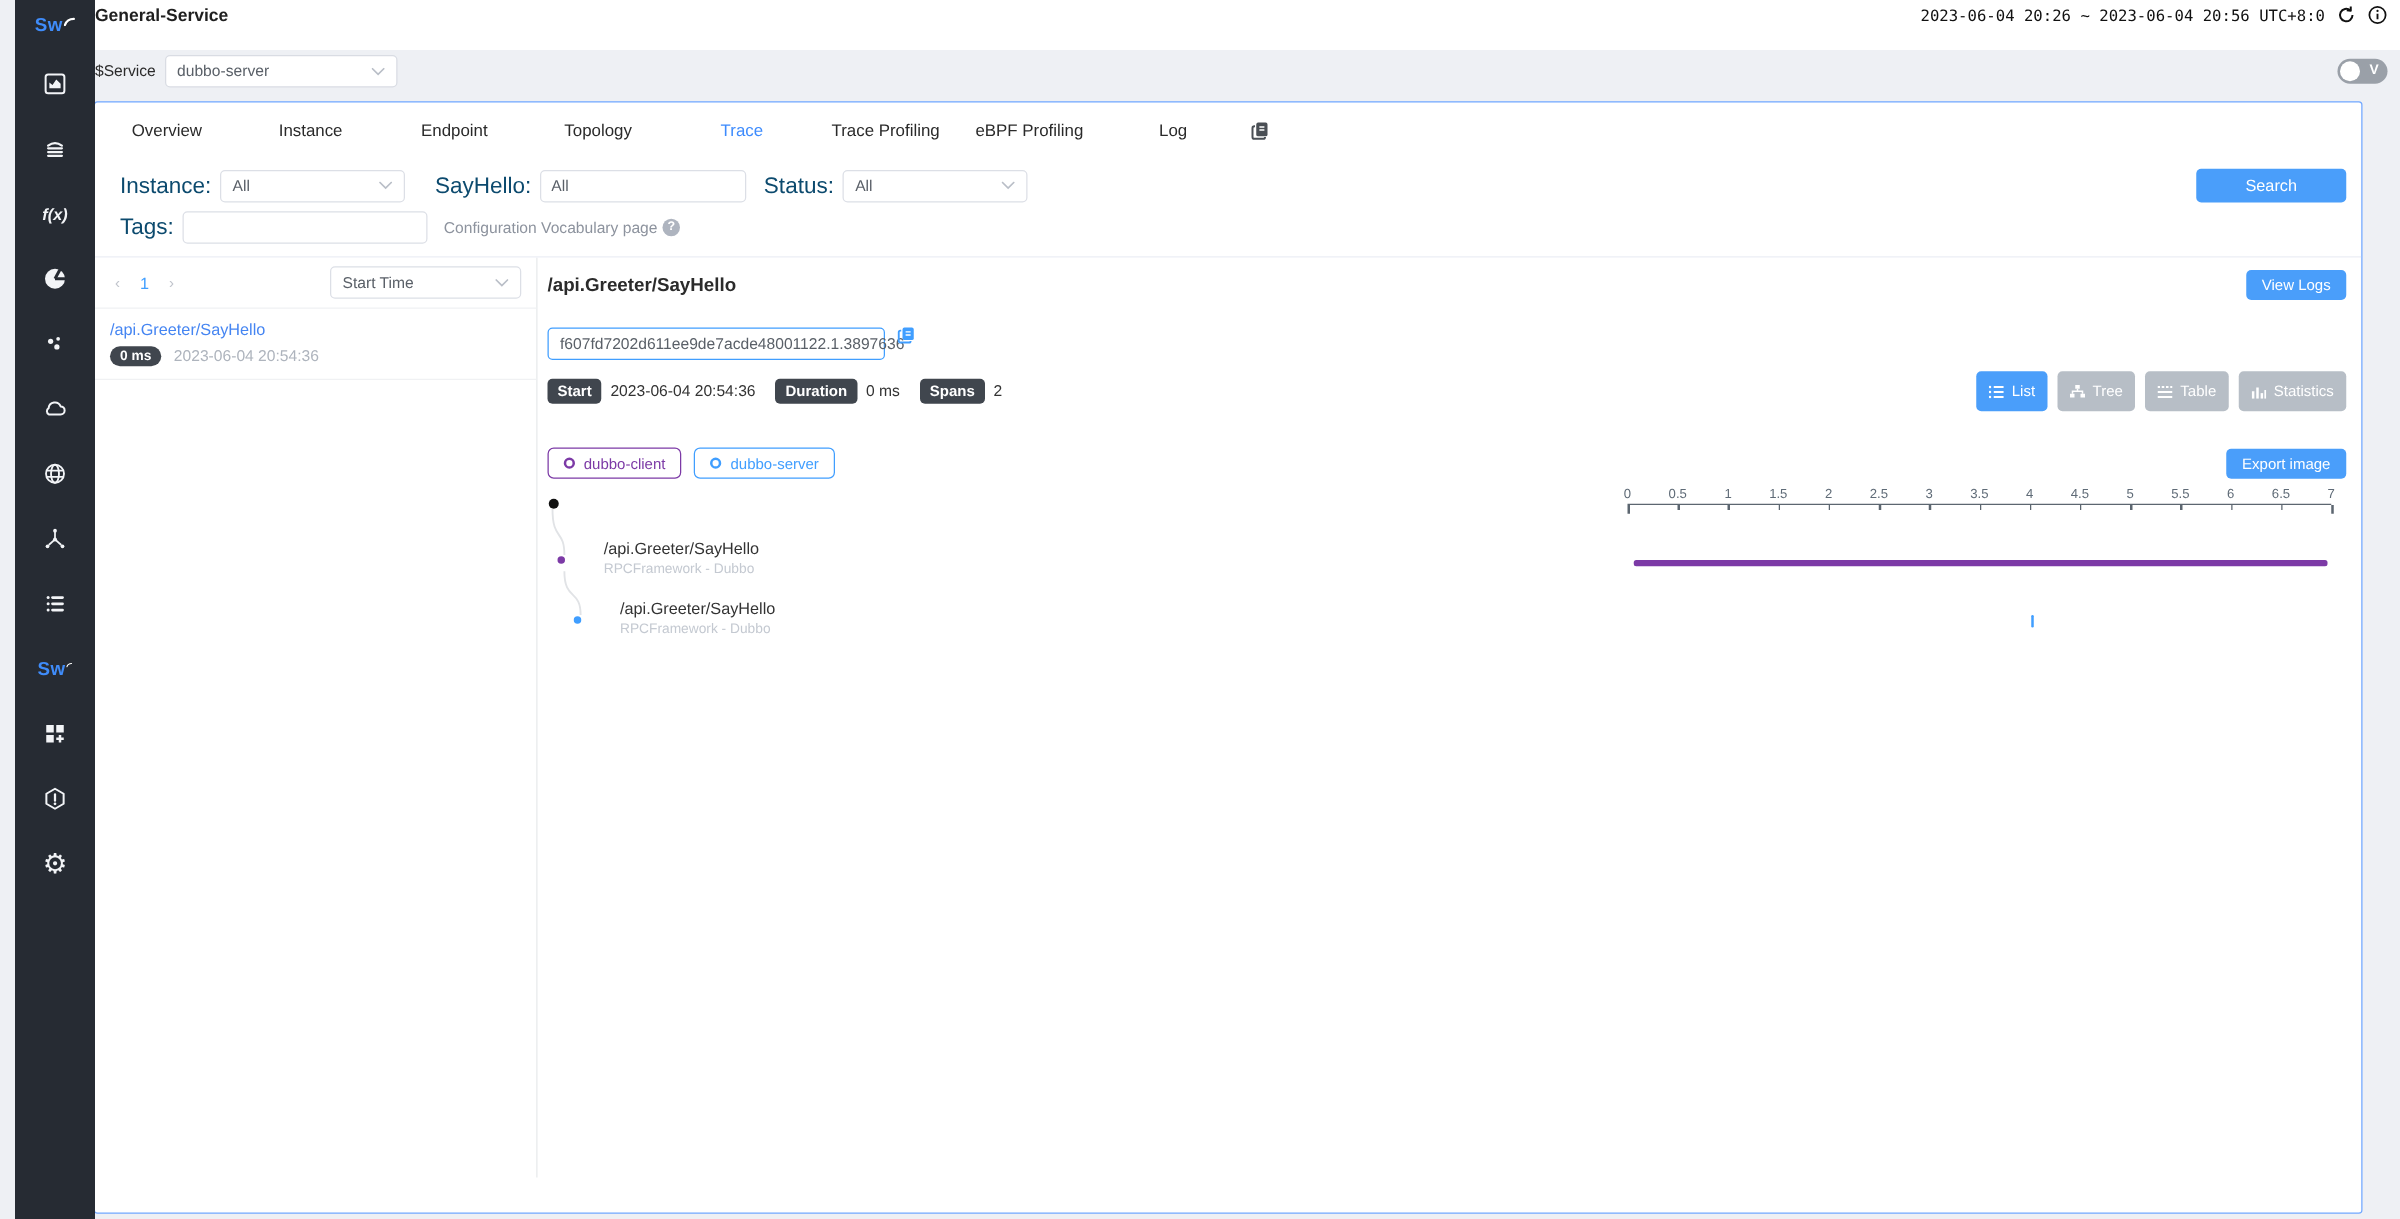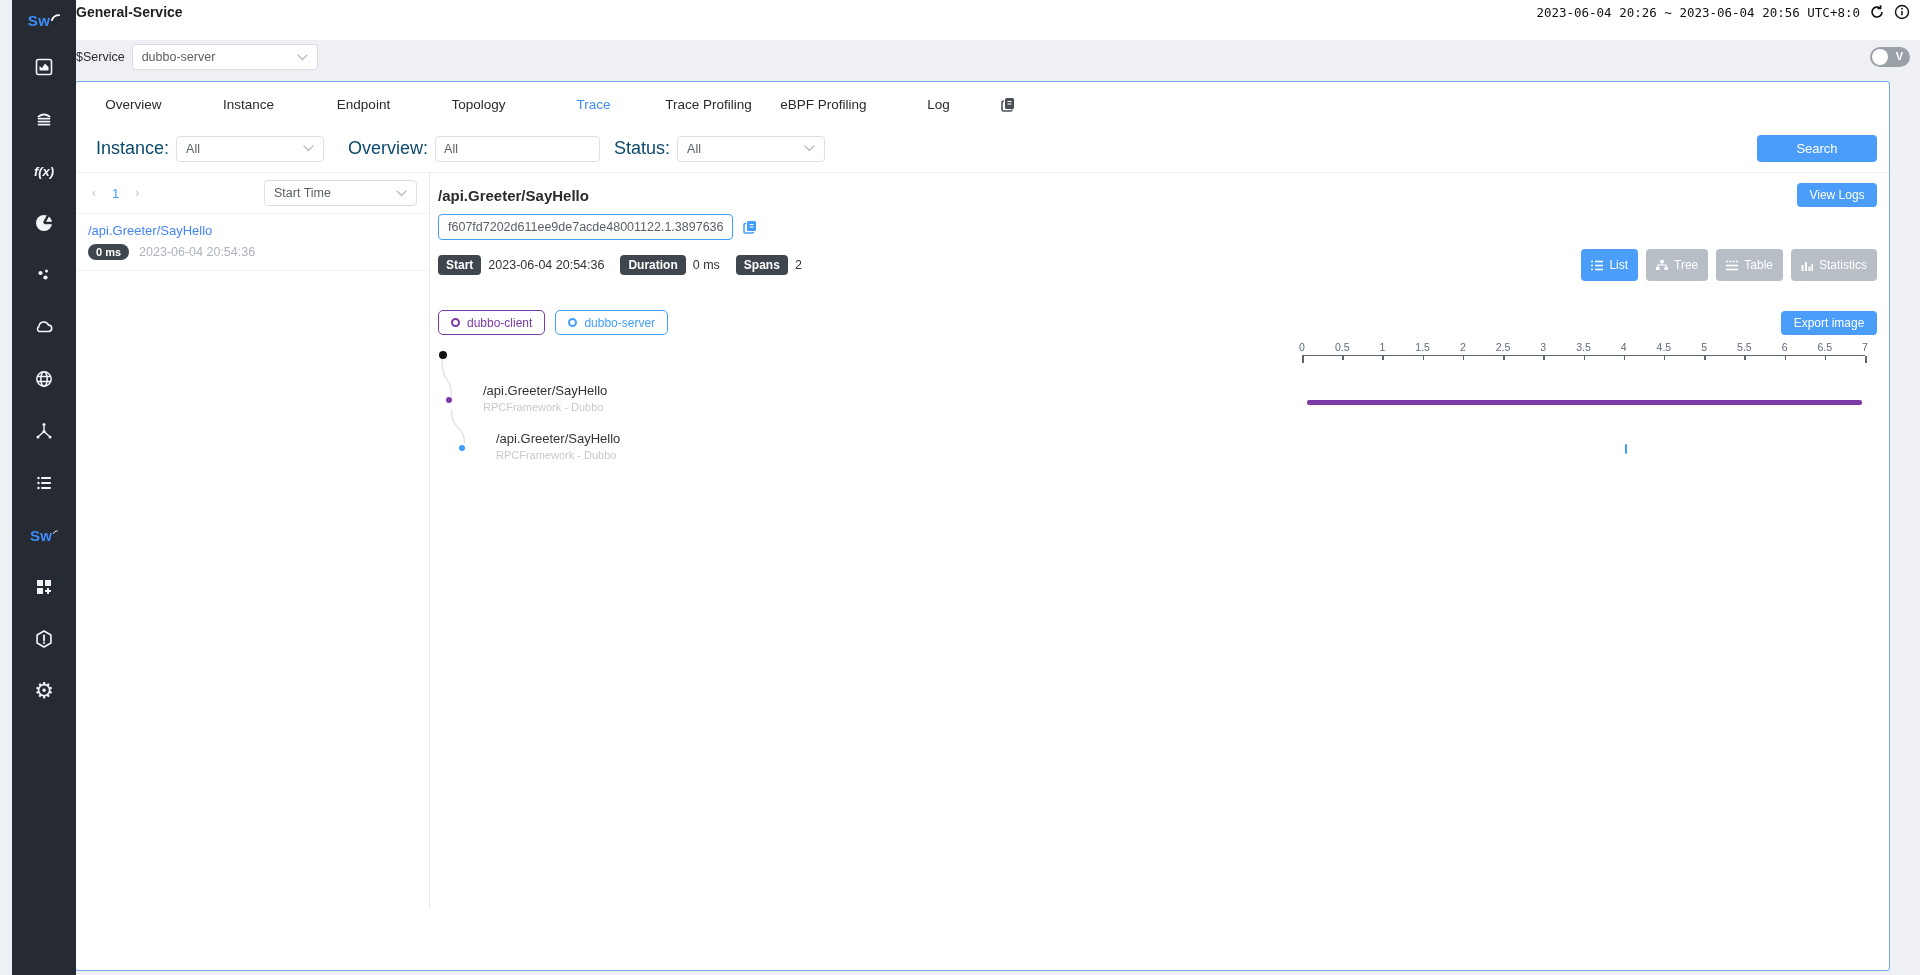"Overview:" span.f-label { text: Overview -> SayHello }
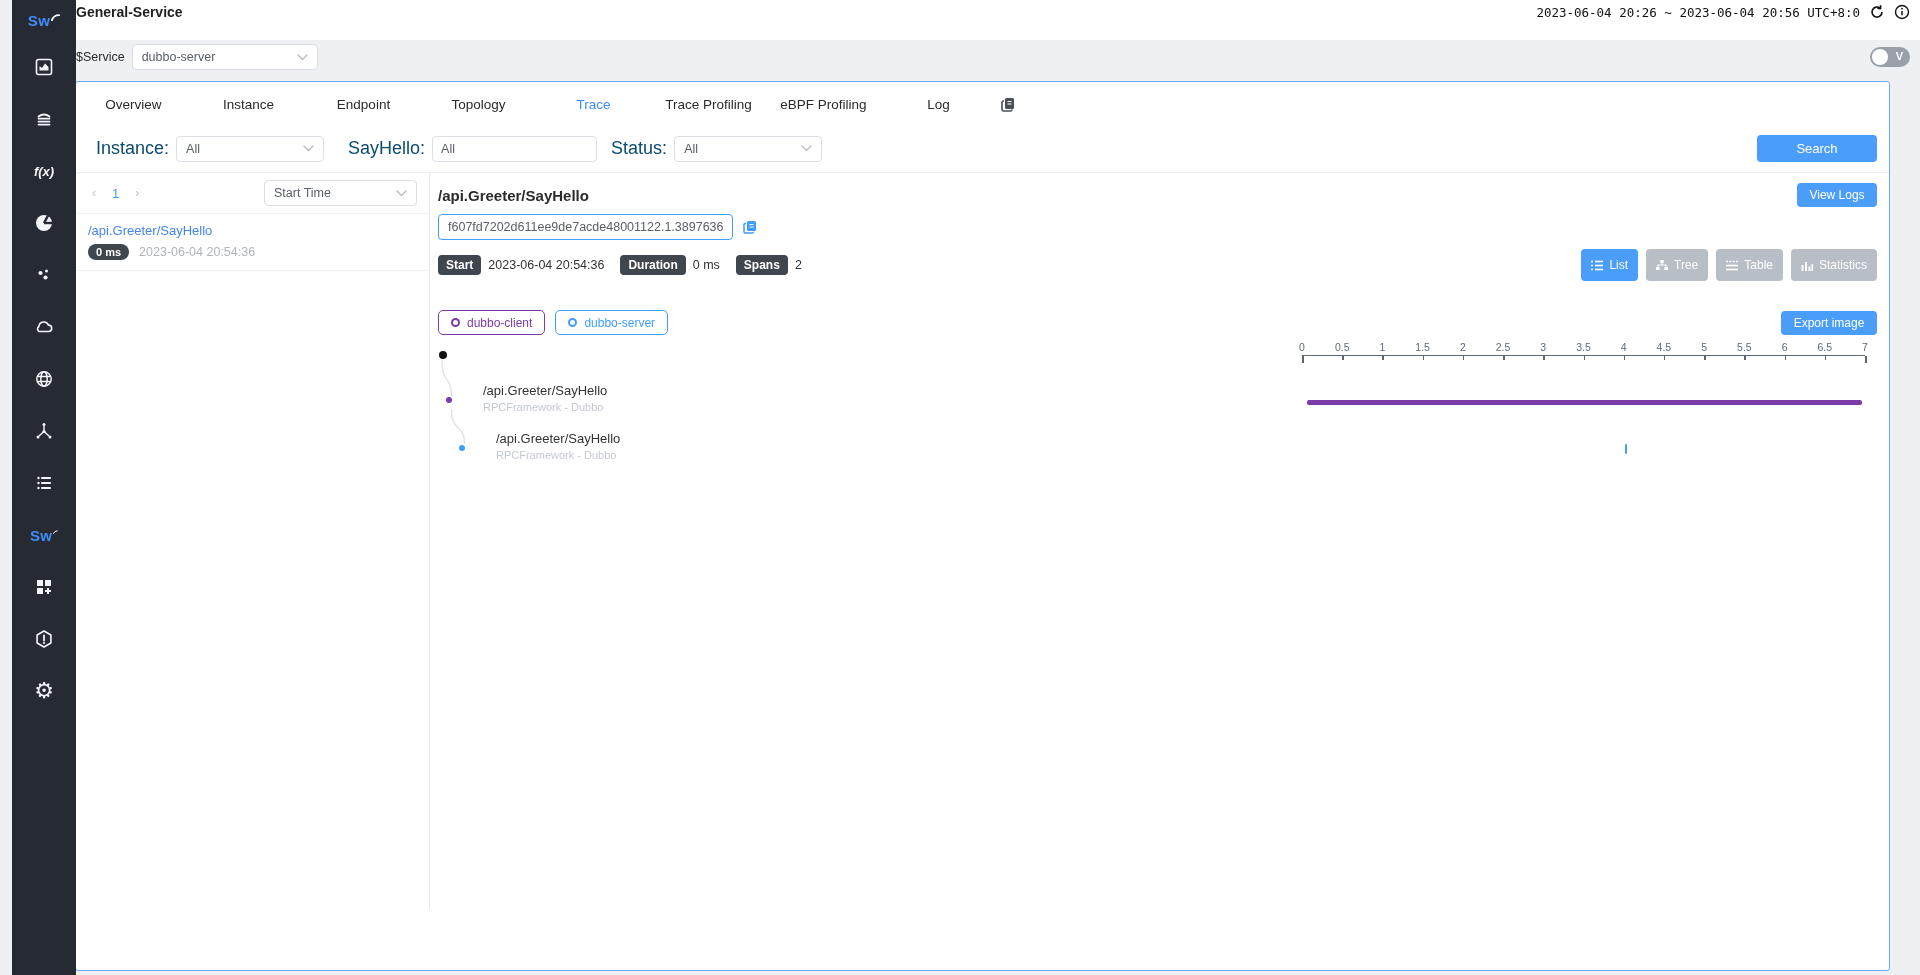"Tags:" div.f-row { html: none -> <div> <span>Tags:</span> <input> <span> <span>Configuration Vocabulary page</span> <span>?</span> </span> </div> }
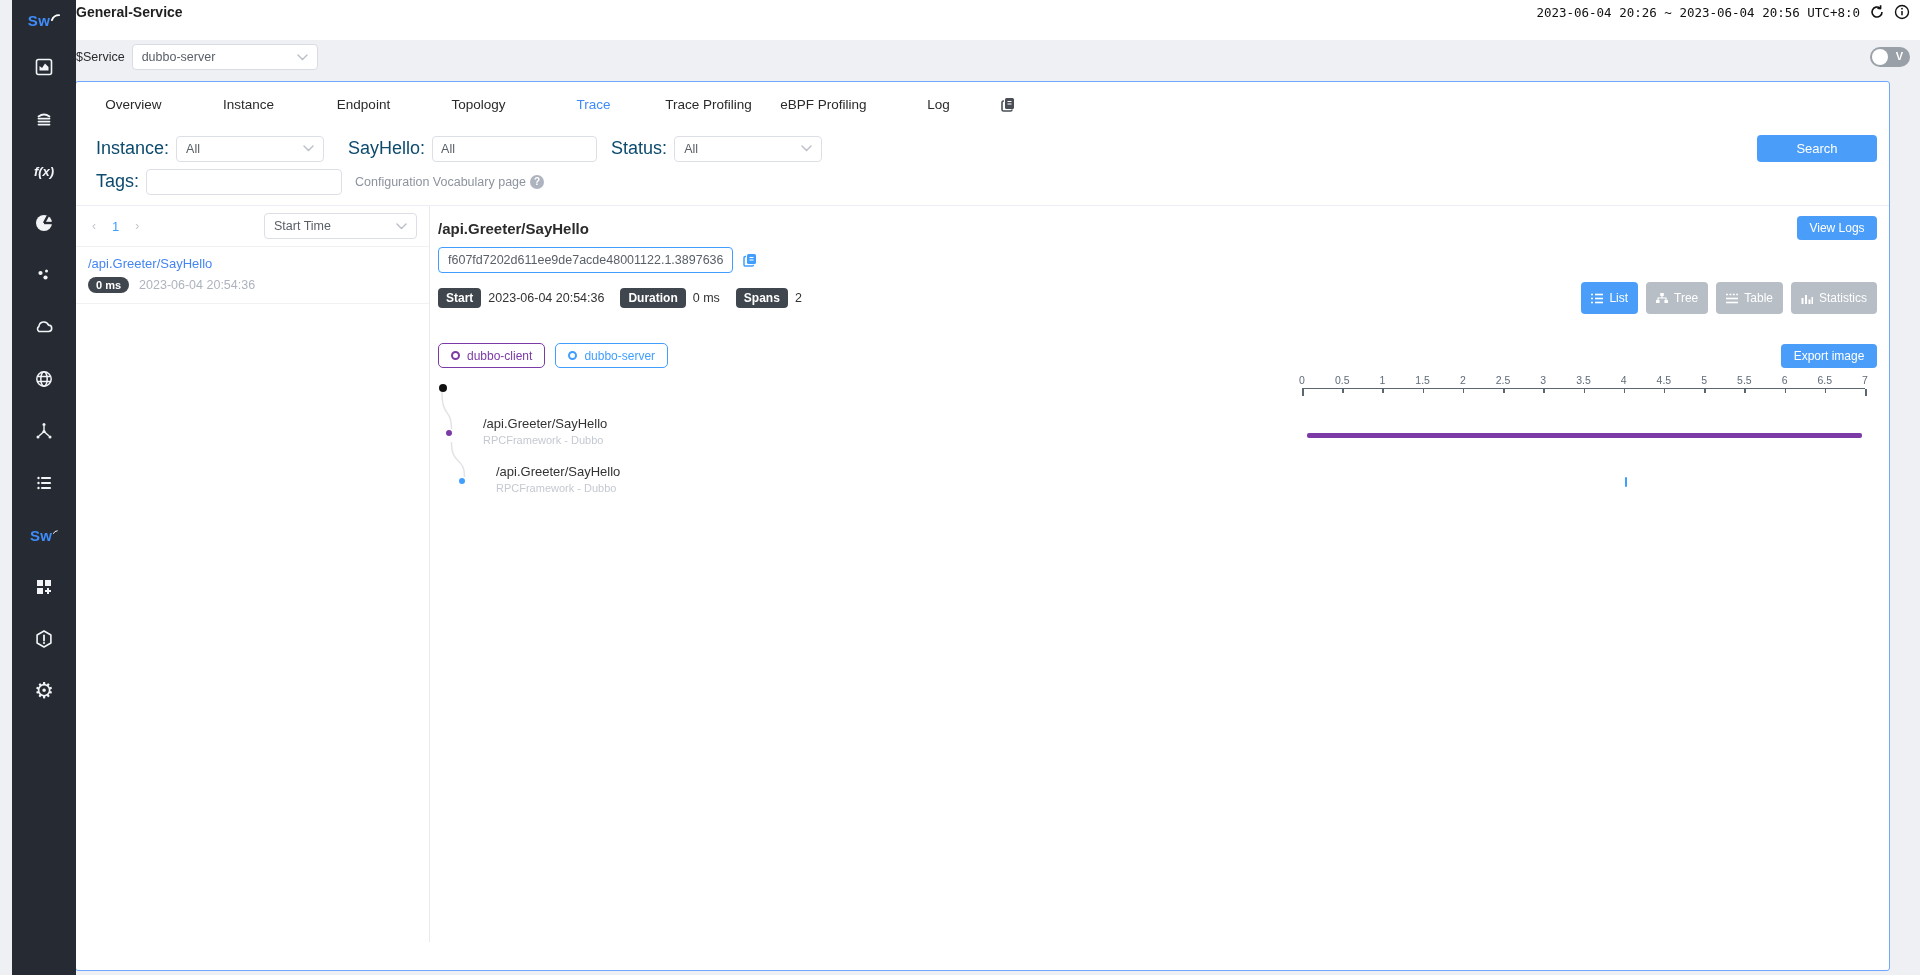"f607fd7202d611ee9de7acde48001122.1.38976" .traceid-select { margin-top: none -> 15px; width: 295px -> 270px }
